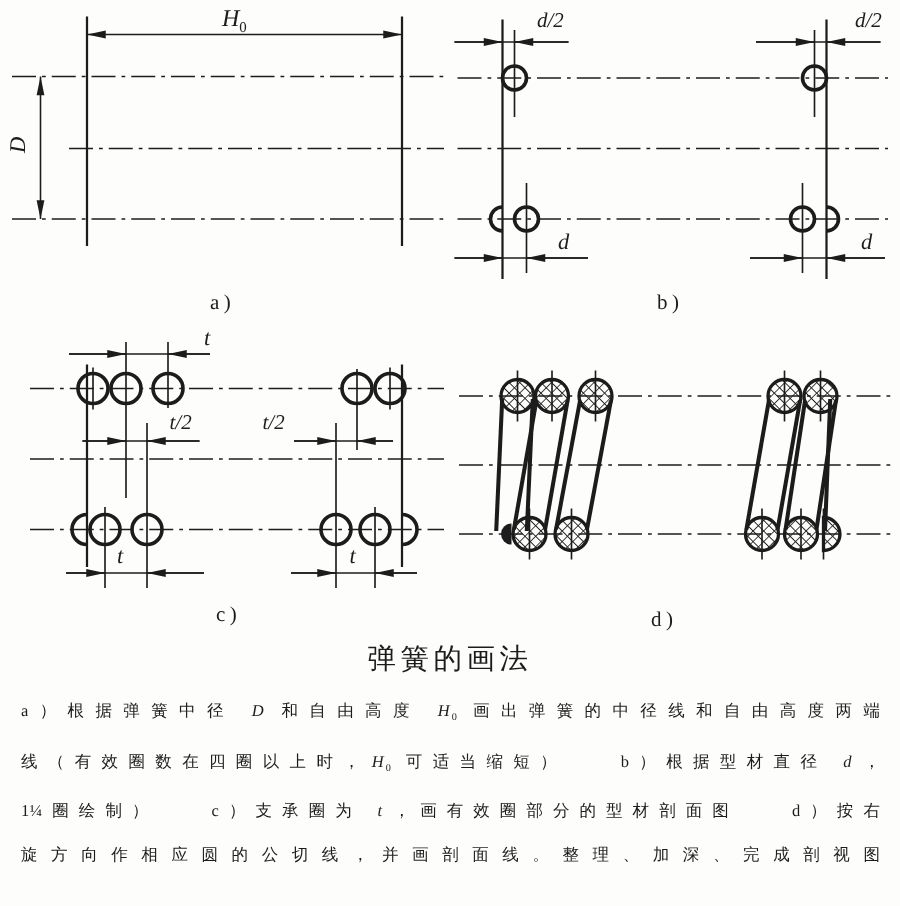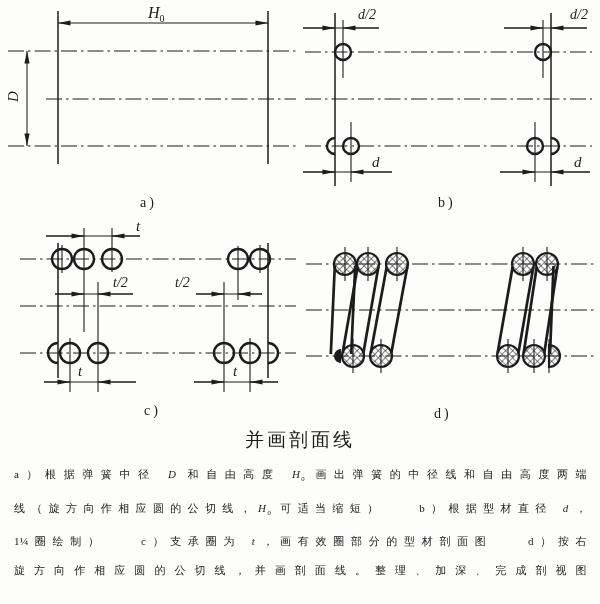"并画剖面线" div.caption { text: 并画剖面线 -> 弹簧的画法 }
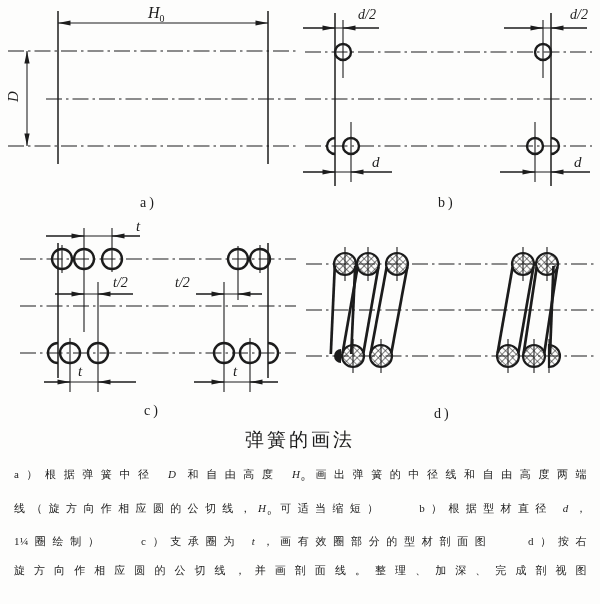"线（旋方向作相应圆的公切线，" span { text: 旋方向作相应圆的公切线 -> 有效圈数在四圈以上时 }
